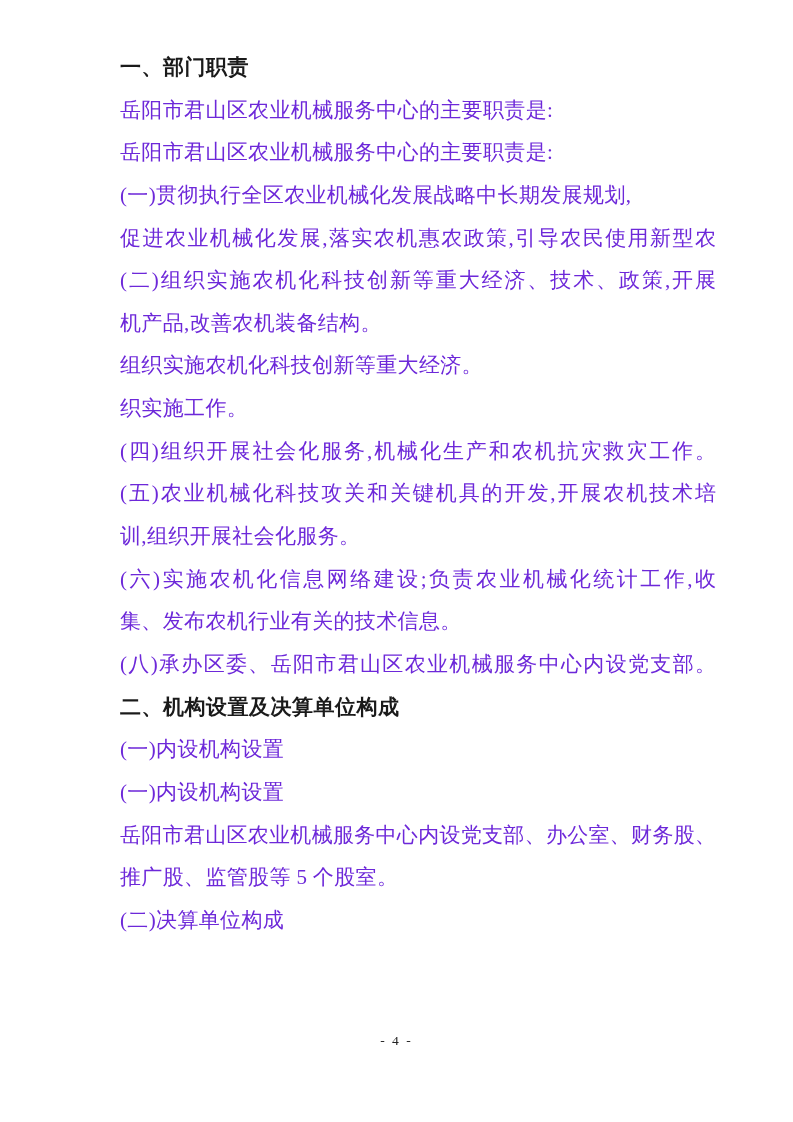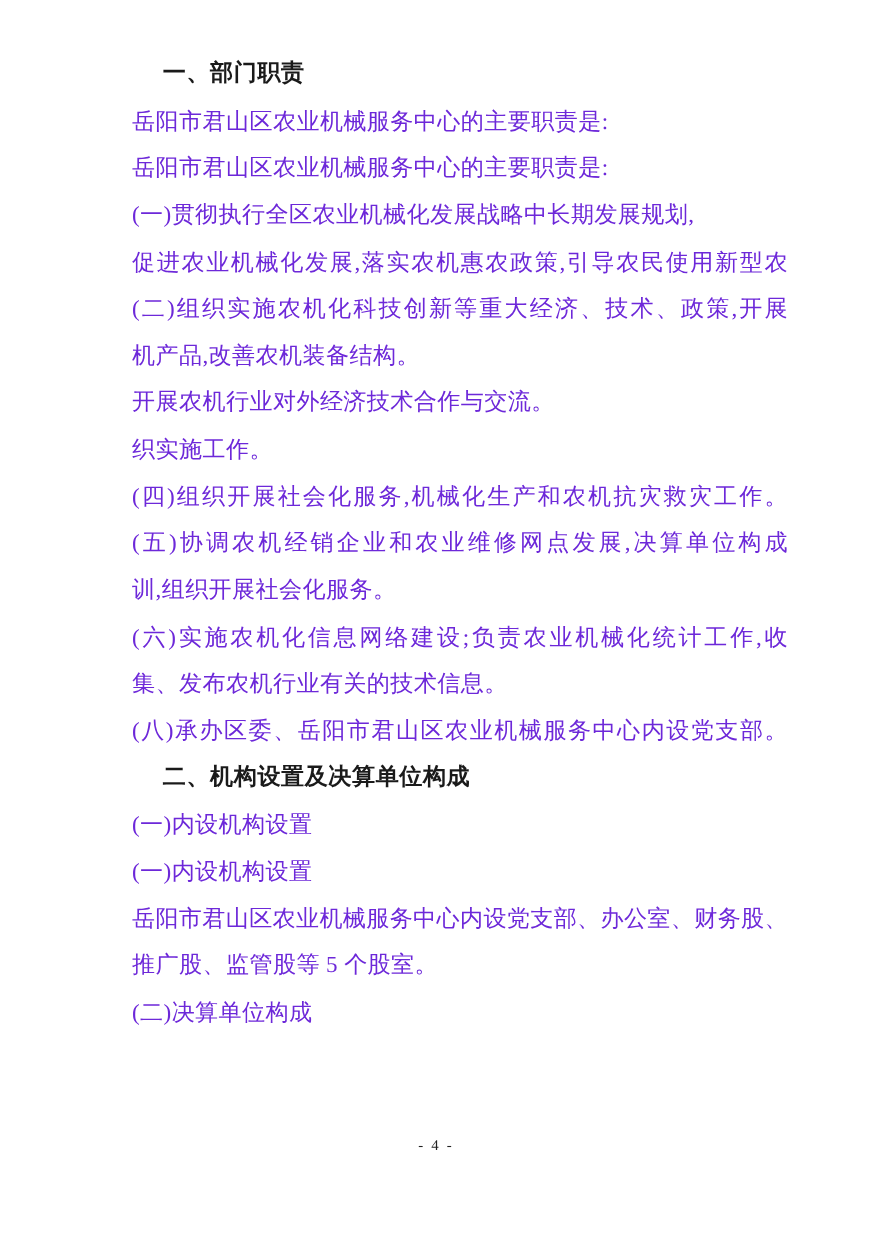"一、部门职责" .line.heading { margin-left: 28px -> none }
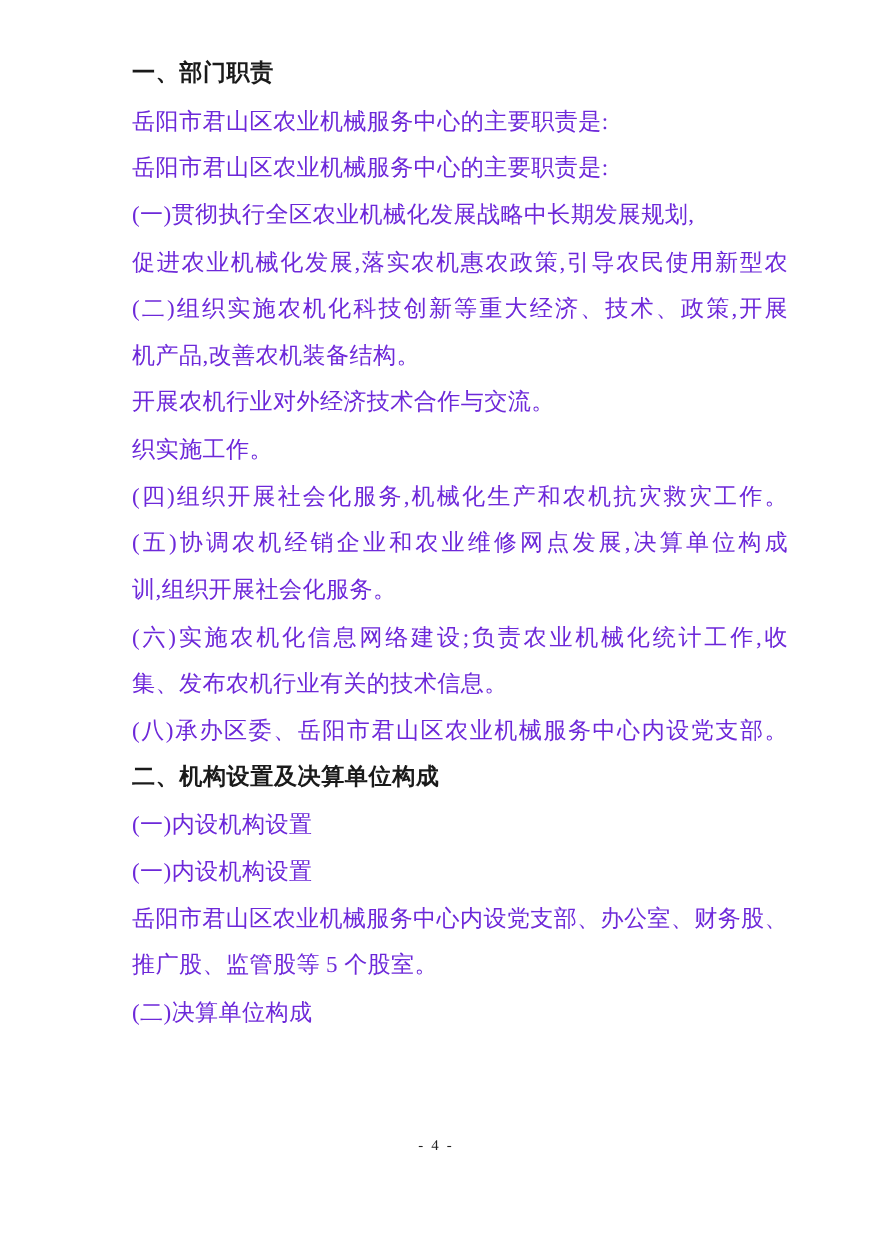"开展农机行业对外经济技术合作与交流。" div.line { text: 开展农机行业对外经济技术合作与交流 -> 组织实施农机化科技创新等重大经济 }
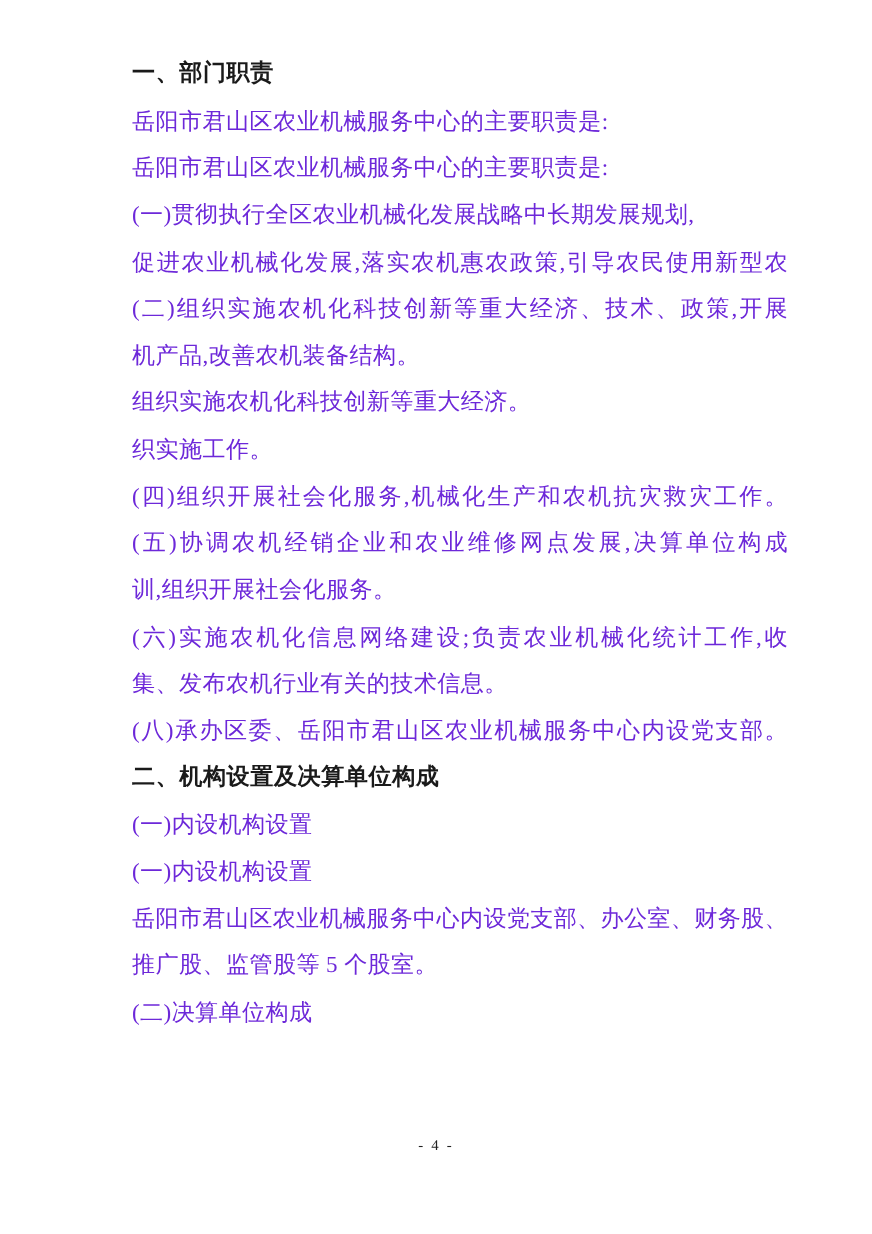"(五)协调农机经销企业和农业维修网点发展,决算单位构成" div.line { text: 协调农机经销企业和农业维修网点发展,决算单位构成 -> 农业机械化科技攻关和关键机具的开发,开展农机技术培 }
